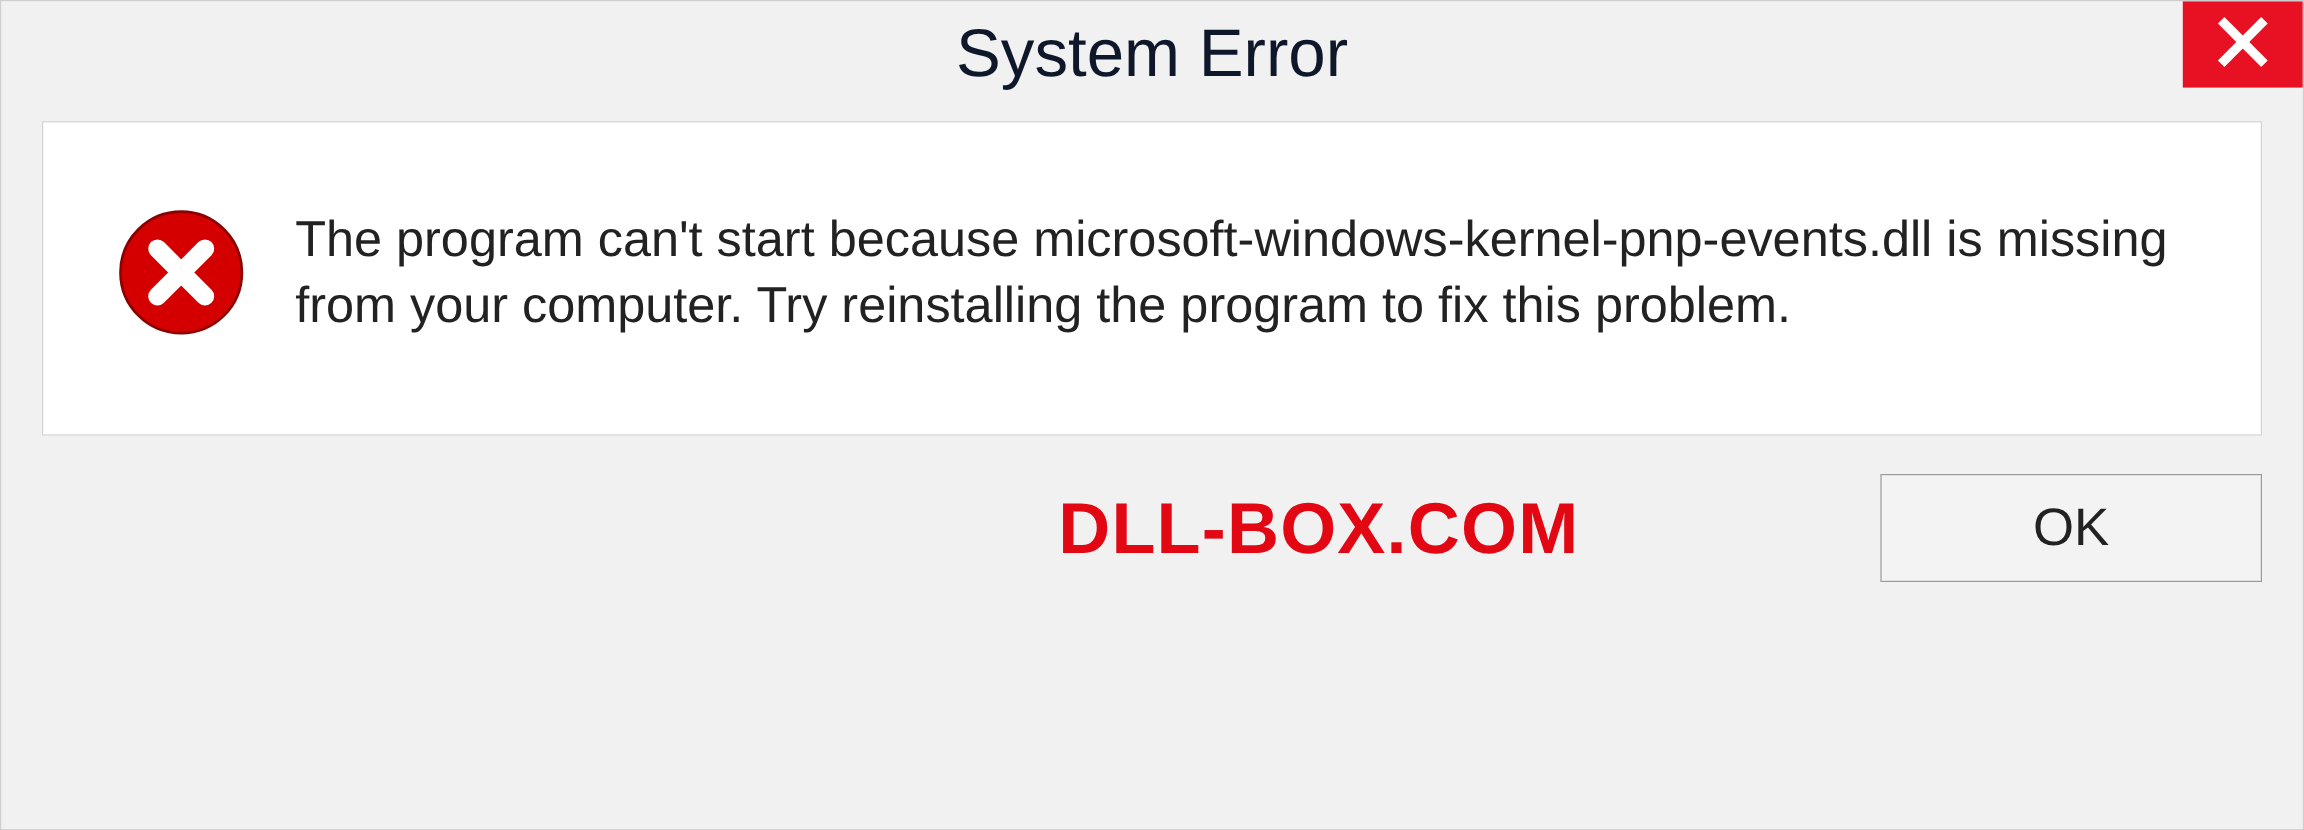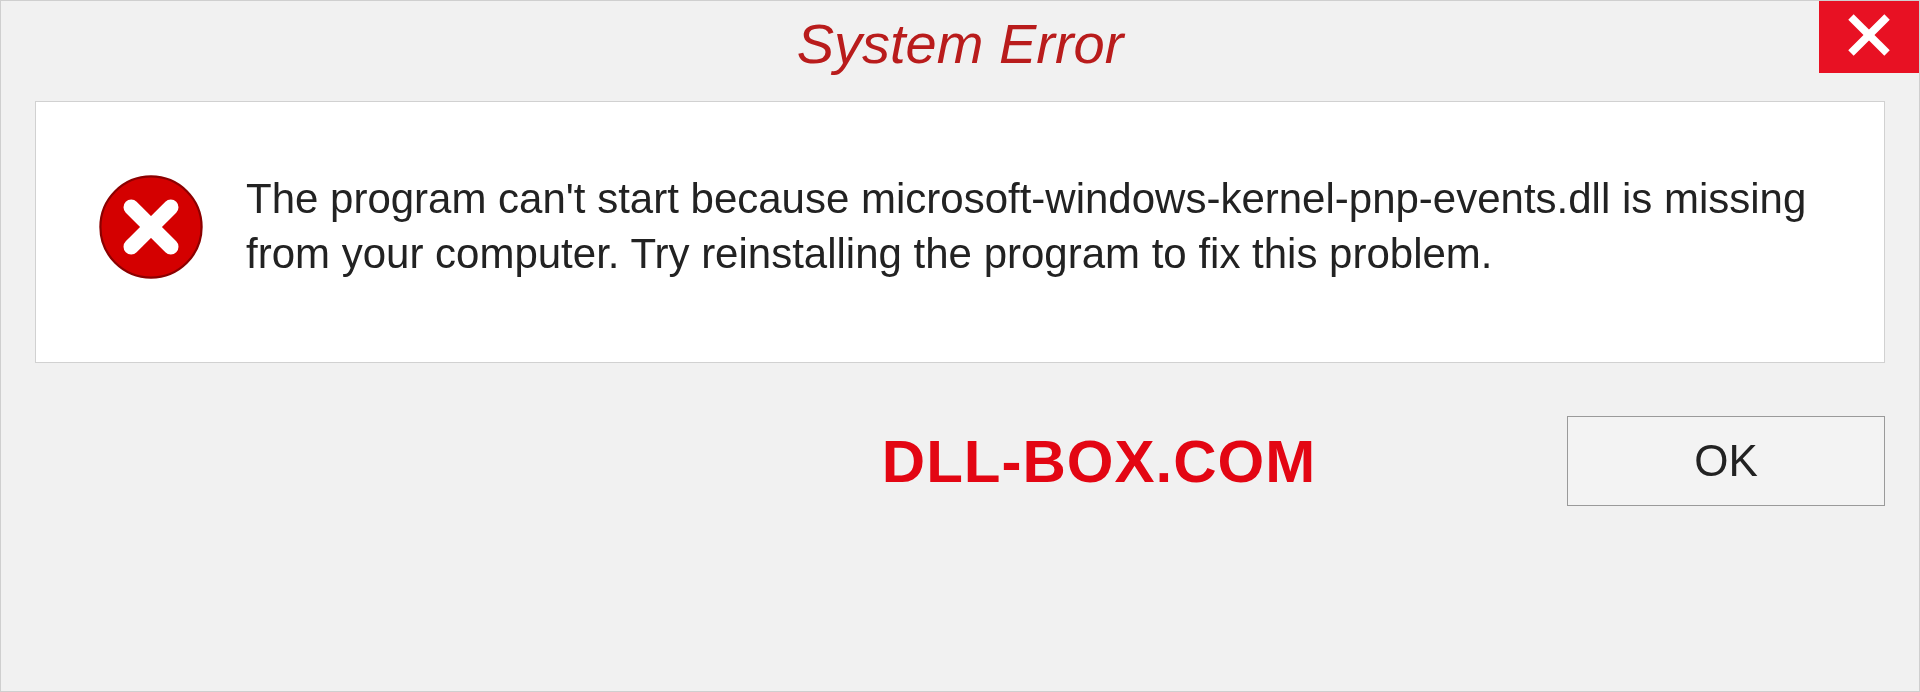"System Error" .title-text { color: #b91c1c -> #0f172a; font-style: italic -> none }
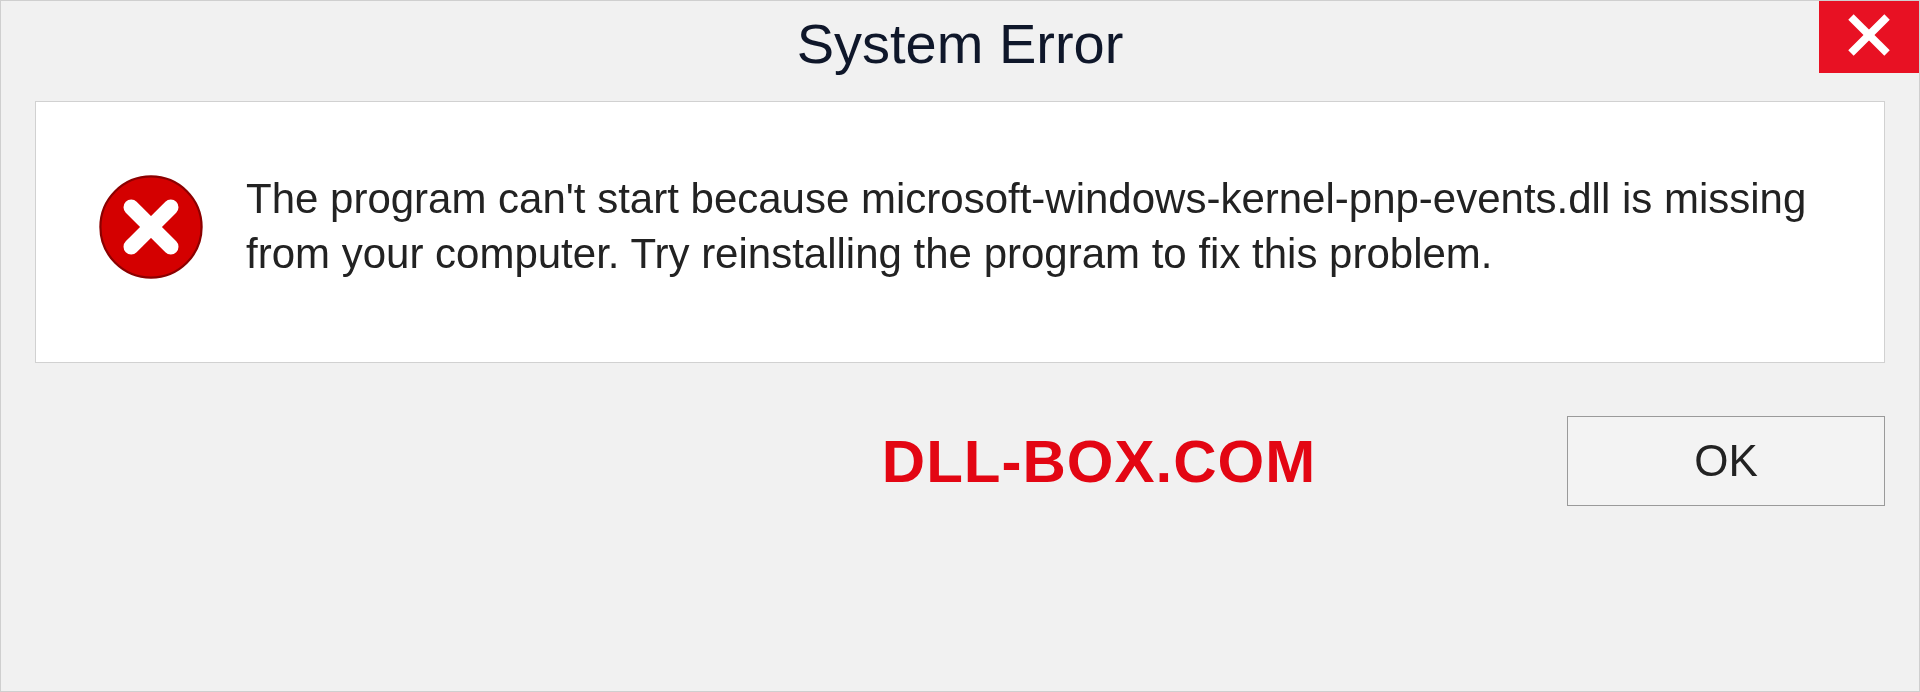"DLL-BOX.COM" .footer { padding: 53px 0 30px 0 -> 32px 0 30px 0 }
